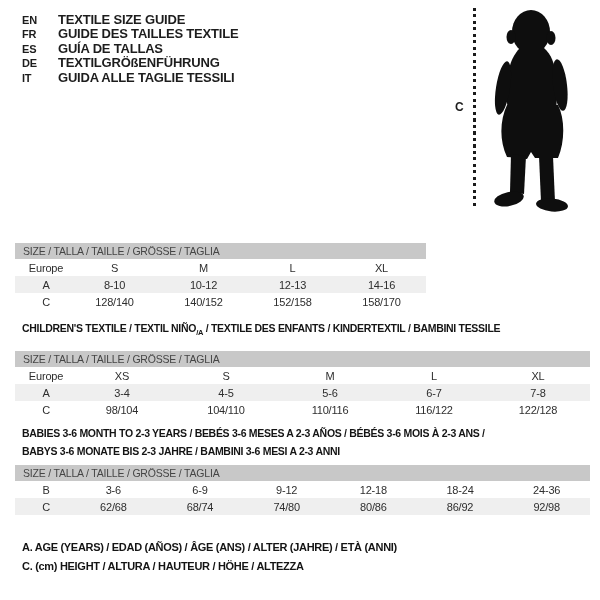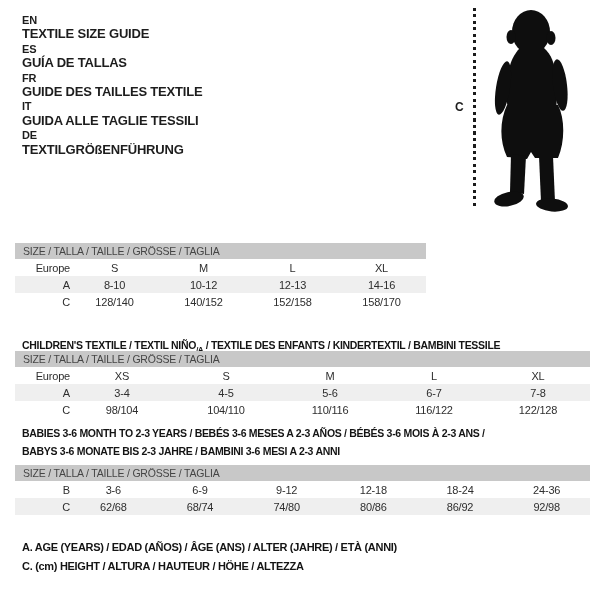"EN" .lang-row { flex-direction: column -> none }
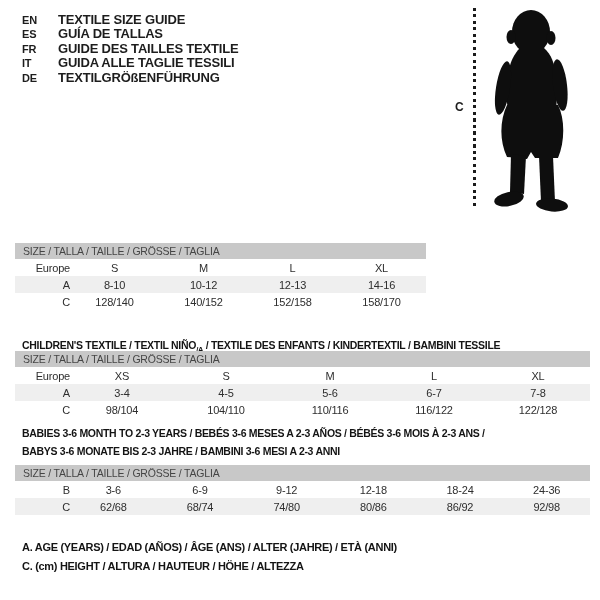"ES" div.lang-row { order: before "FR" -> after "FR" }
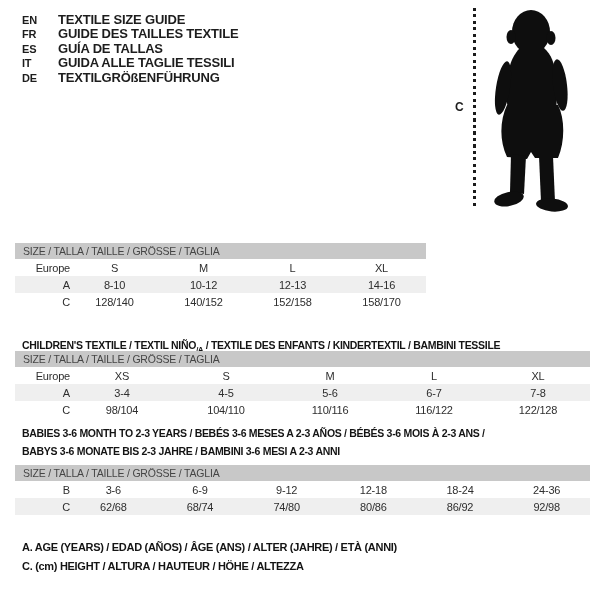"IT" div.lang-row { order: before "DE" -> after "DE" }
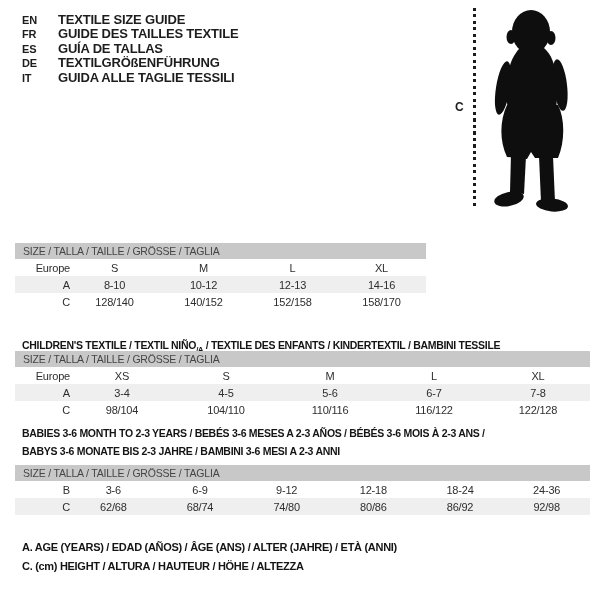"Europe" .tbl-row .lbl { text-align: right -> center }
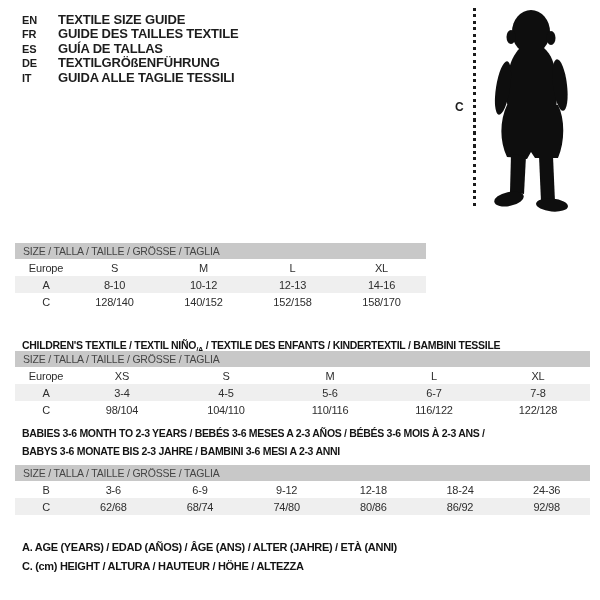"CHILDREN'S TEXTILE / TEXTIL NIÑO/A" div.tbl-title { top: 336px -> 319px }
